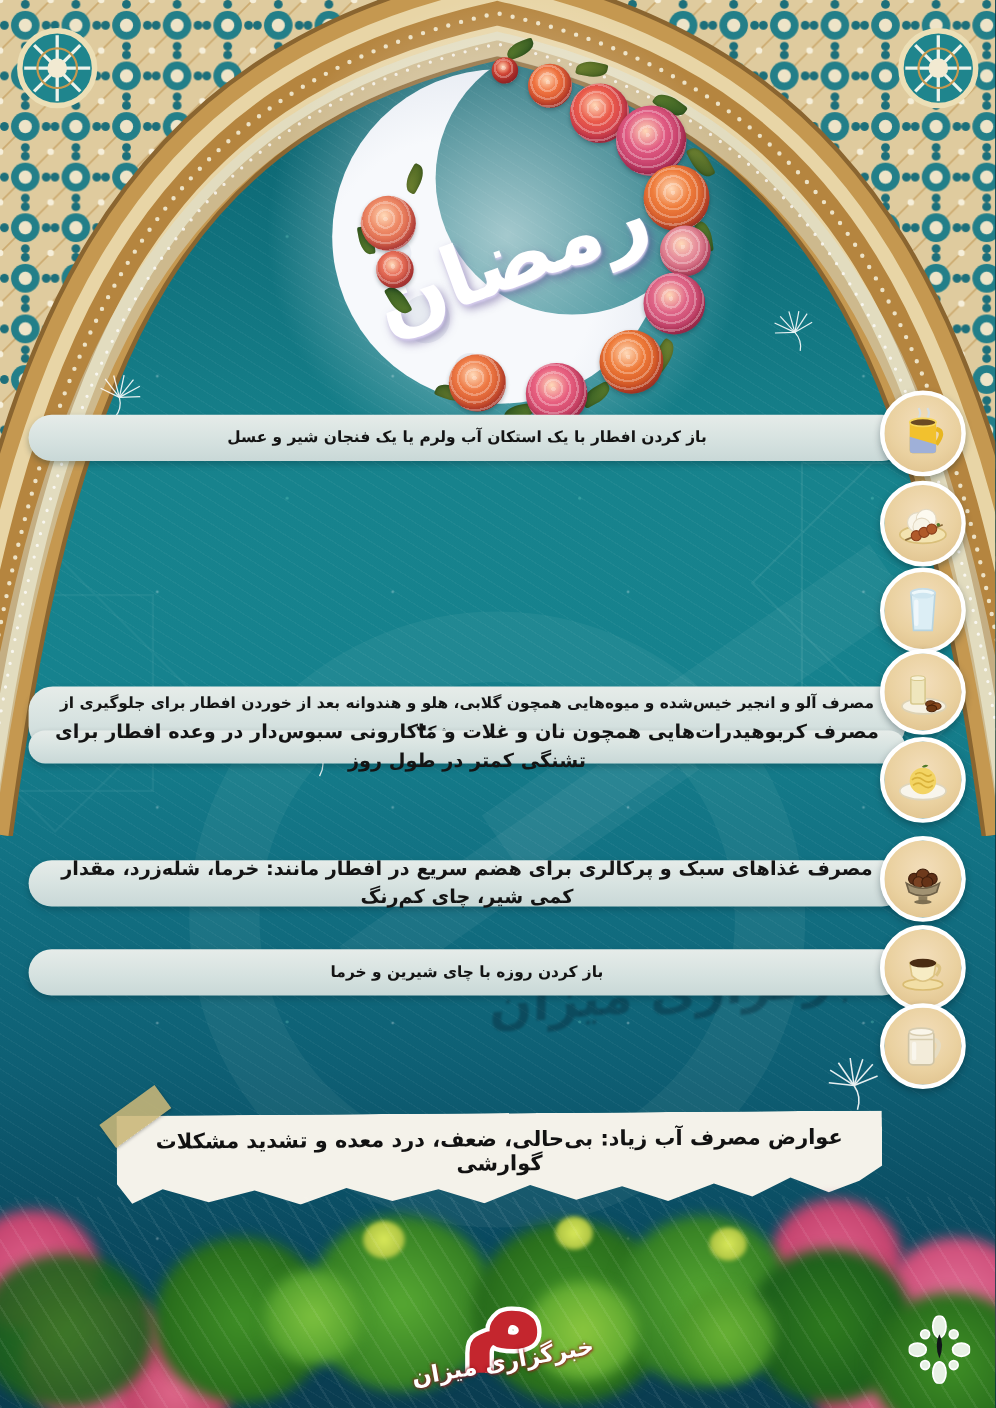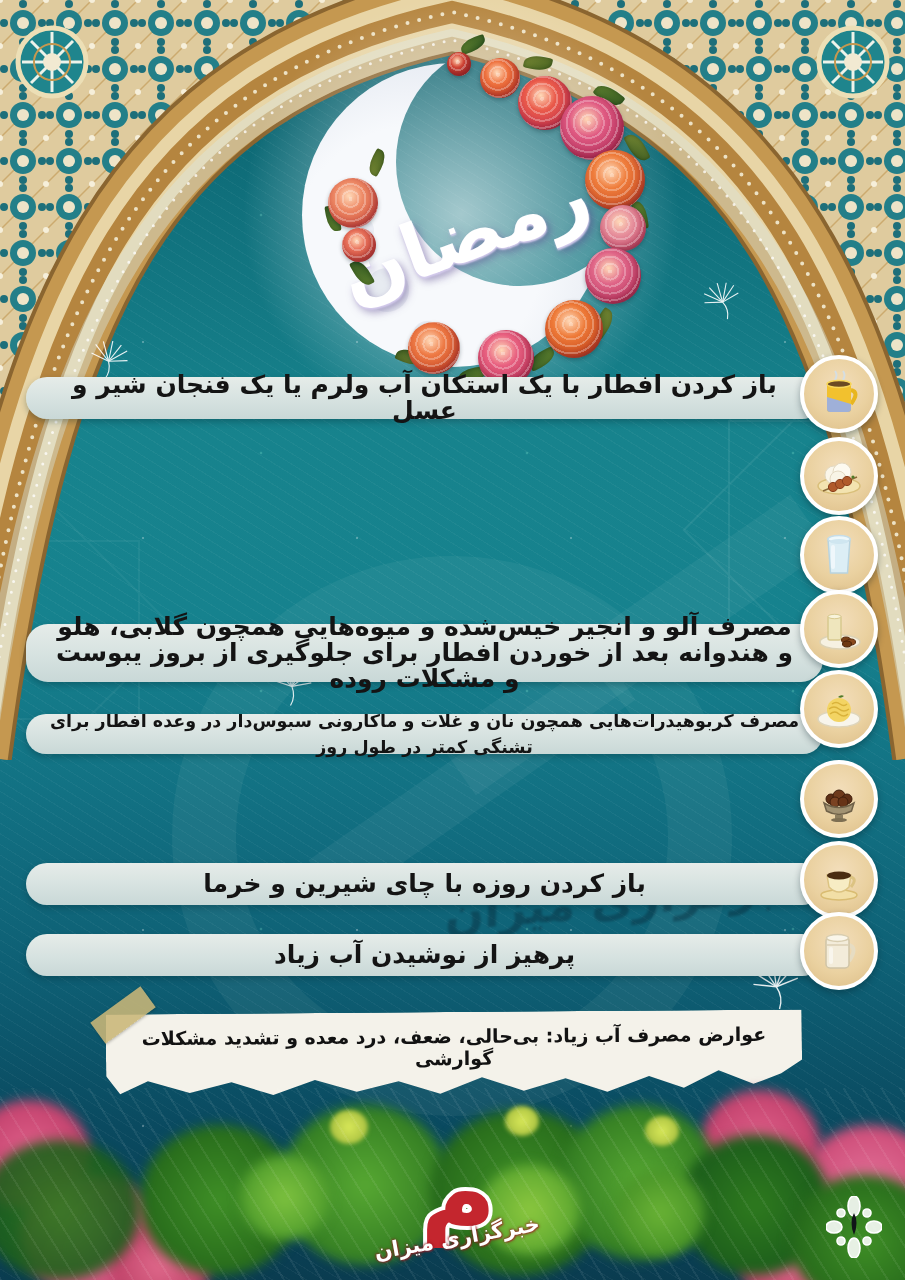"باز کردن افطار با یک" .tip-text { font-size: 25px -> 14px }
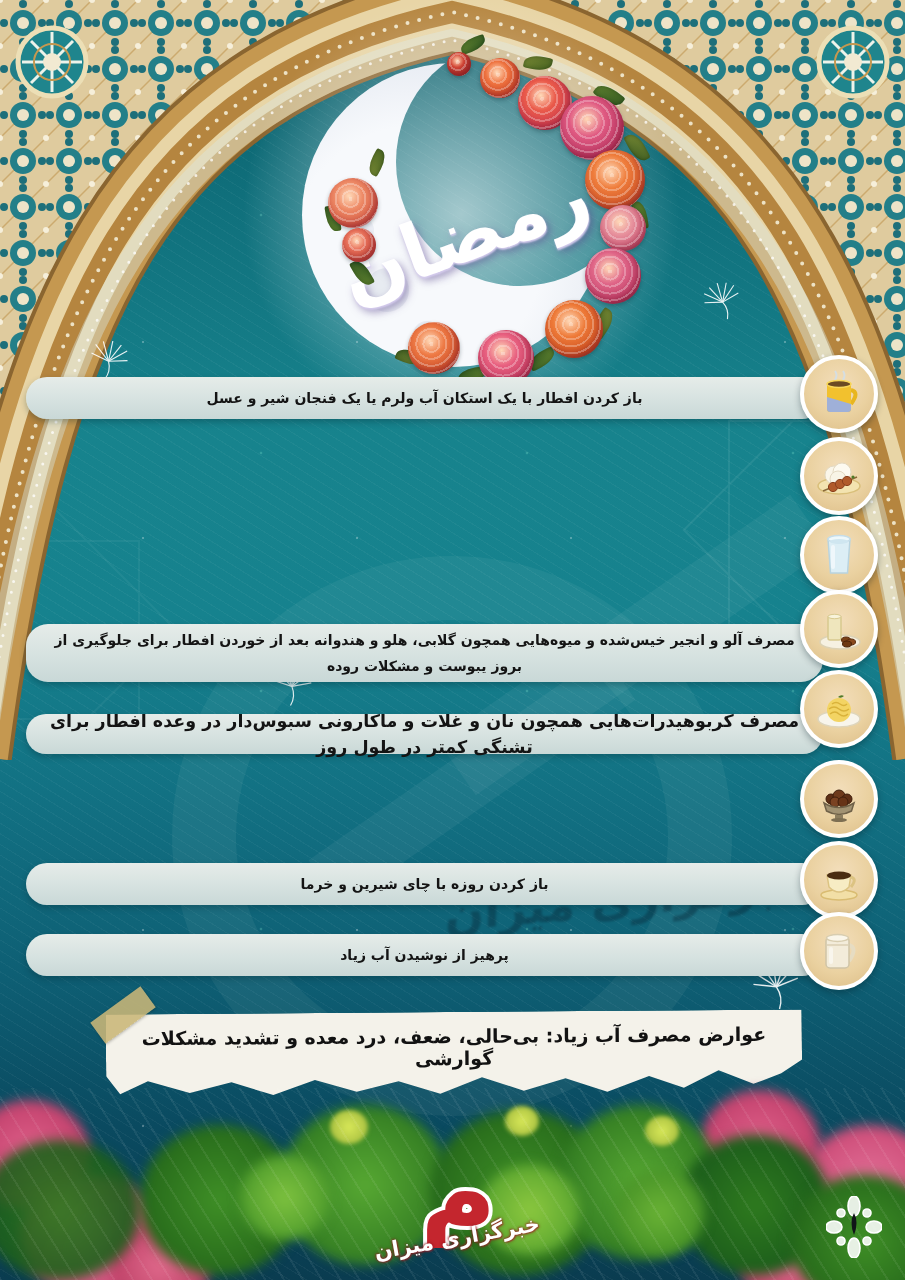"مصرف کربوهیدرات‌هایی همچون نان و" div.tip-bar { height: 40px -> 30px; top: 714px -> 664px }
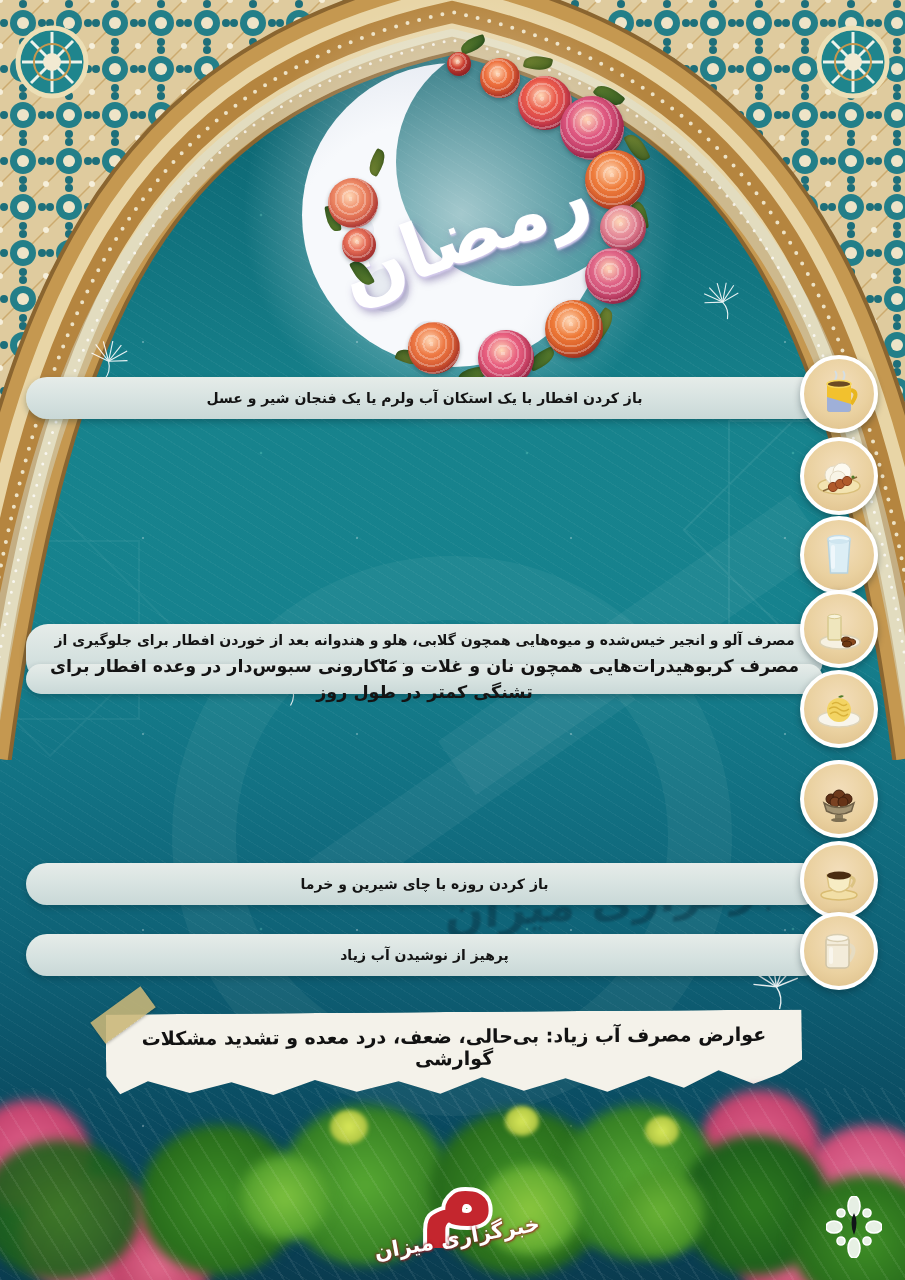"مصرف غذاهای سبک و پرکالری" div.tip-bar { html: none -> <div> <span>مصرف غذاهای سبک و پرکالری برای هضم سریع در افطار مانند: خرما، شله‌زرد، مقدار کمی شیر، چای کم‌رنگ</span> </div> }
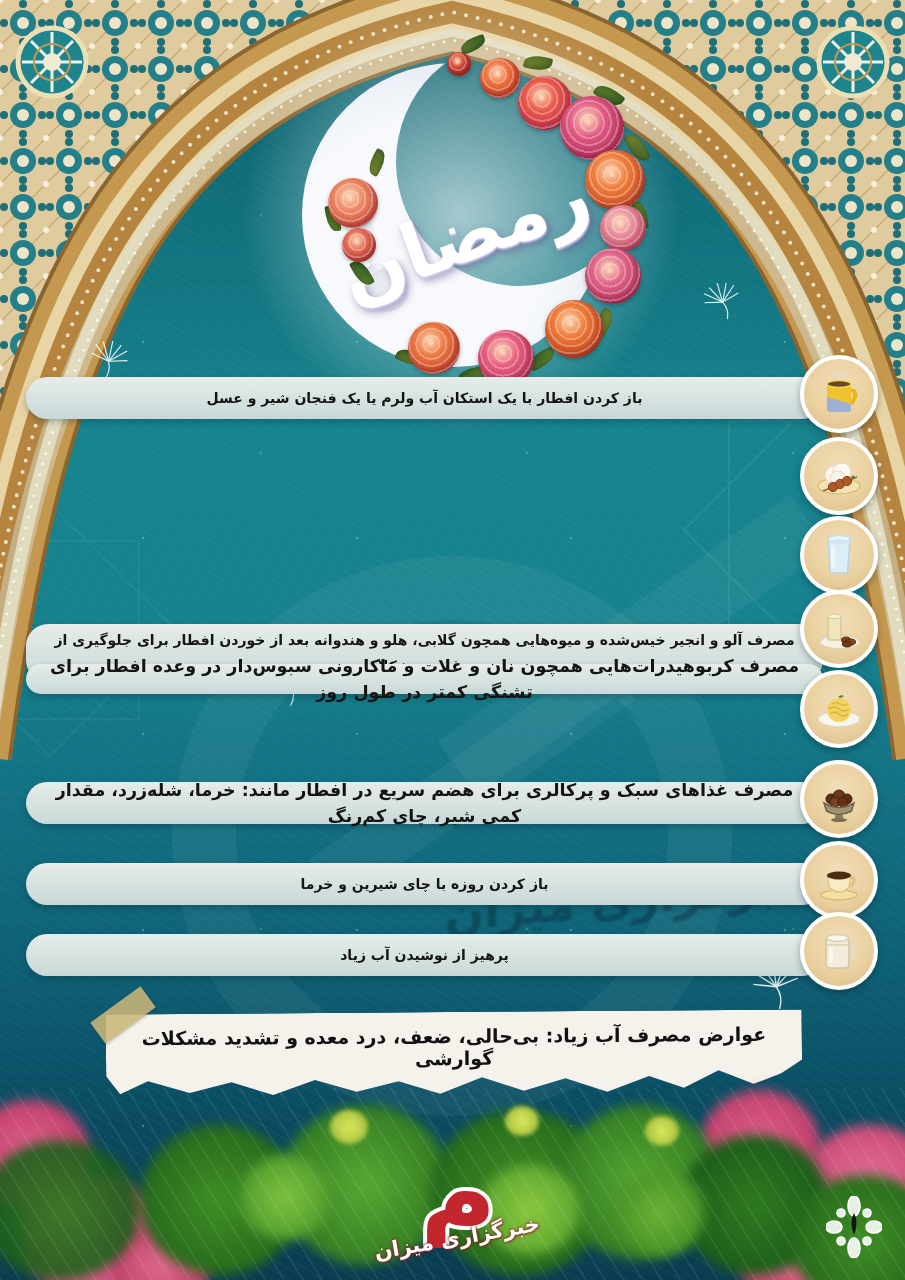"پرهیز از نوشیدن آب زیاد" div.tip-bar { html: <div> <span>پرهیز از نوشیدن آب زیاد</span> </div> -> none }
